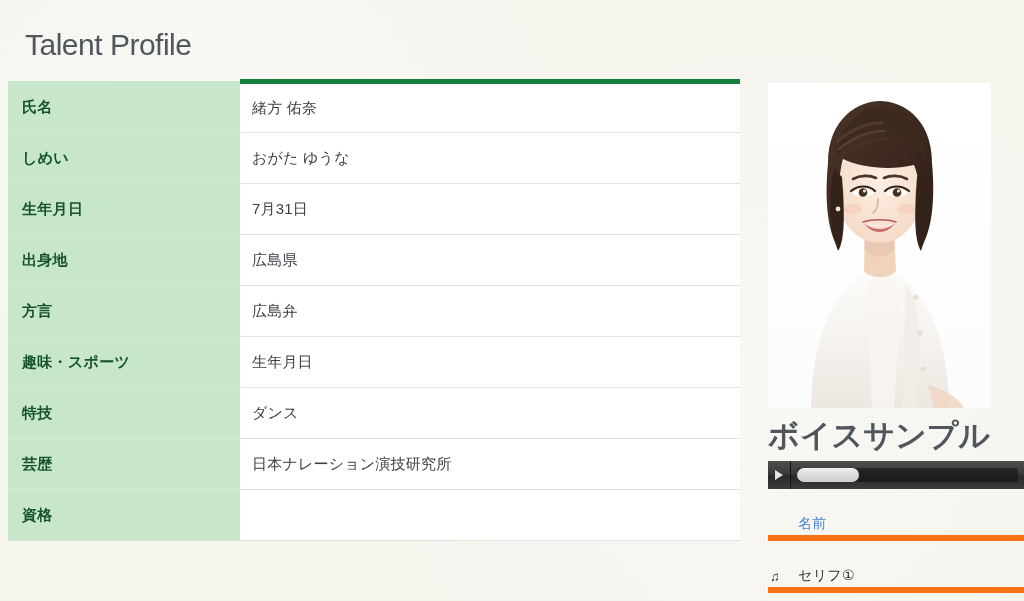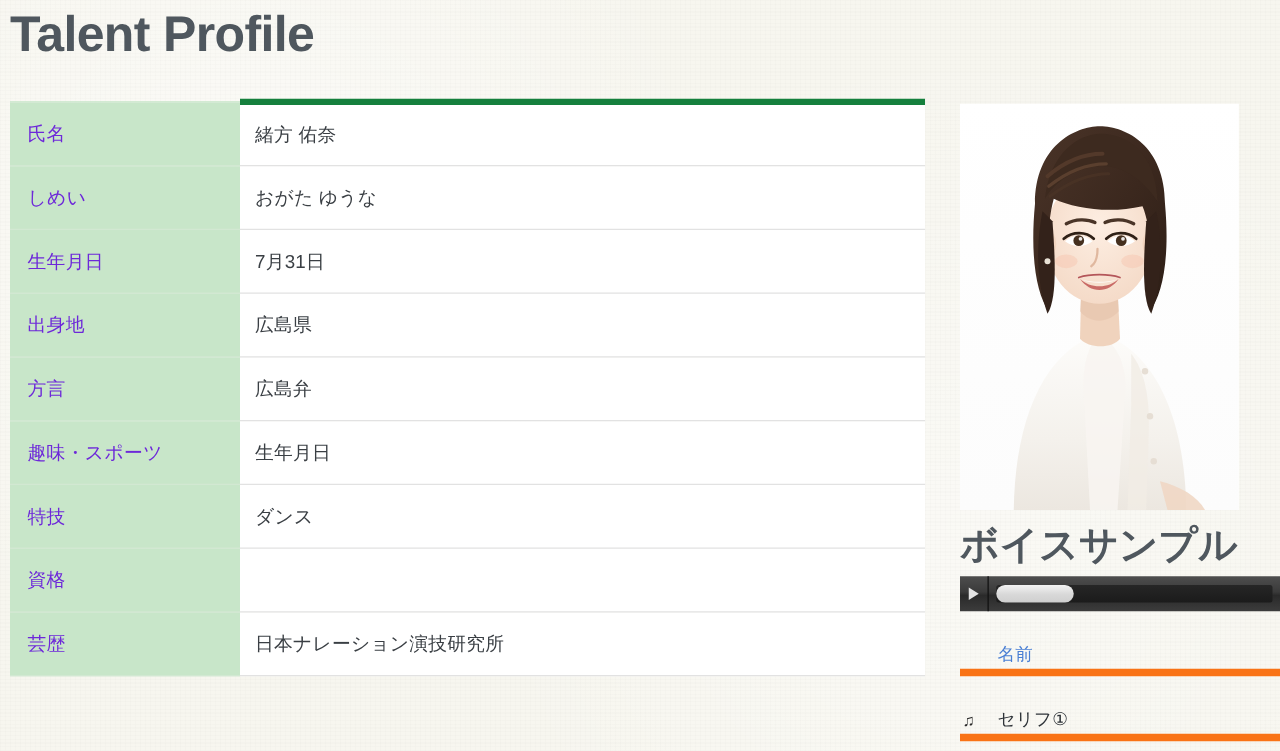"Talent Profile" #page-title { font-size: 40px -> 30px; font-weight: bold -> normal; margin: 0 -> 17px }
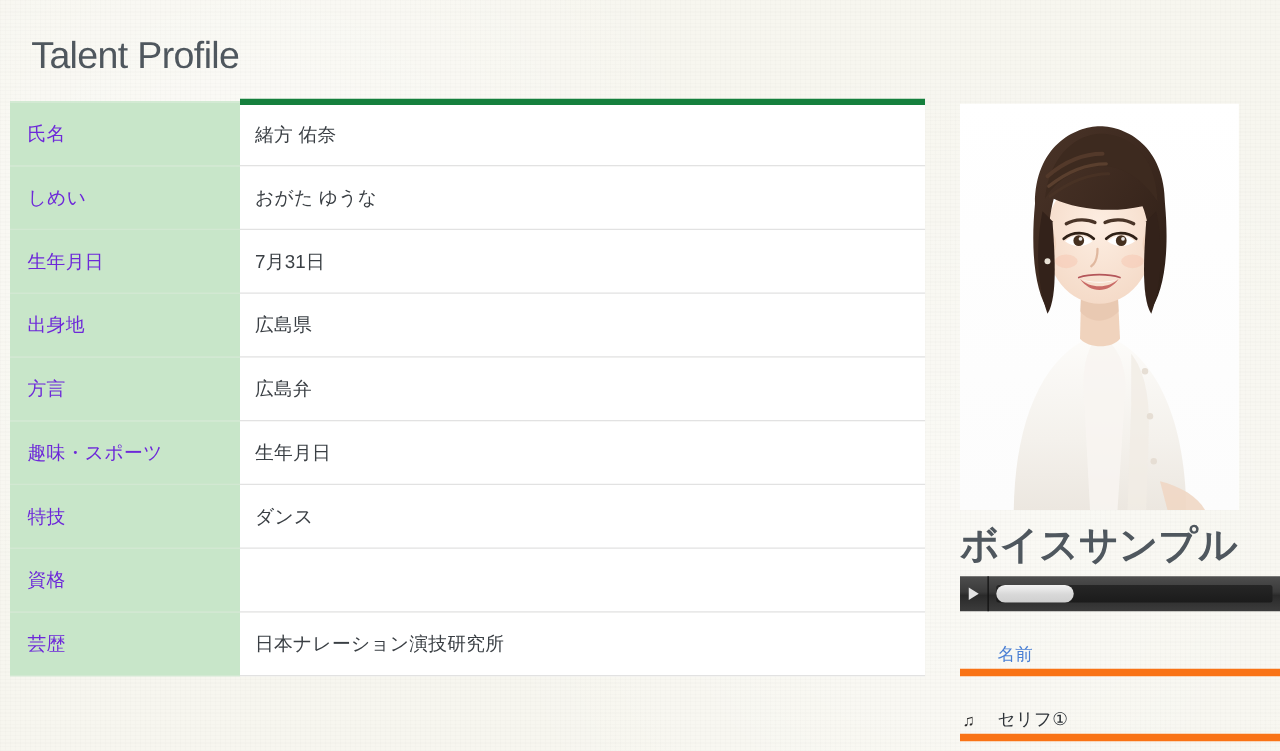"氏名" #profile-table td.lbl { color: #6d28d9 -> #14532d; font-weight: normal -> bold; width: 184px -> 232px }
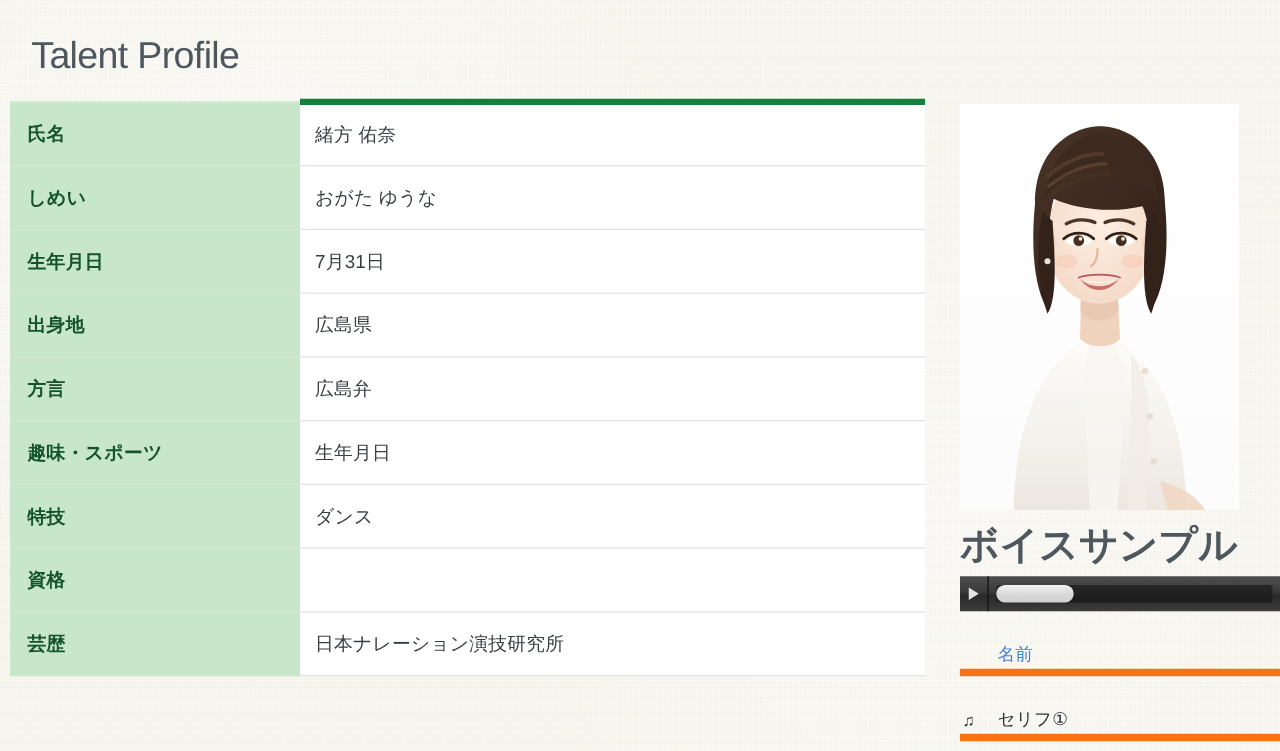"資格" tr { order: before "芸歴" -> after "芸歴" }
